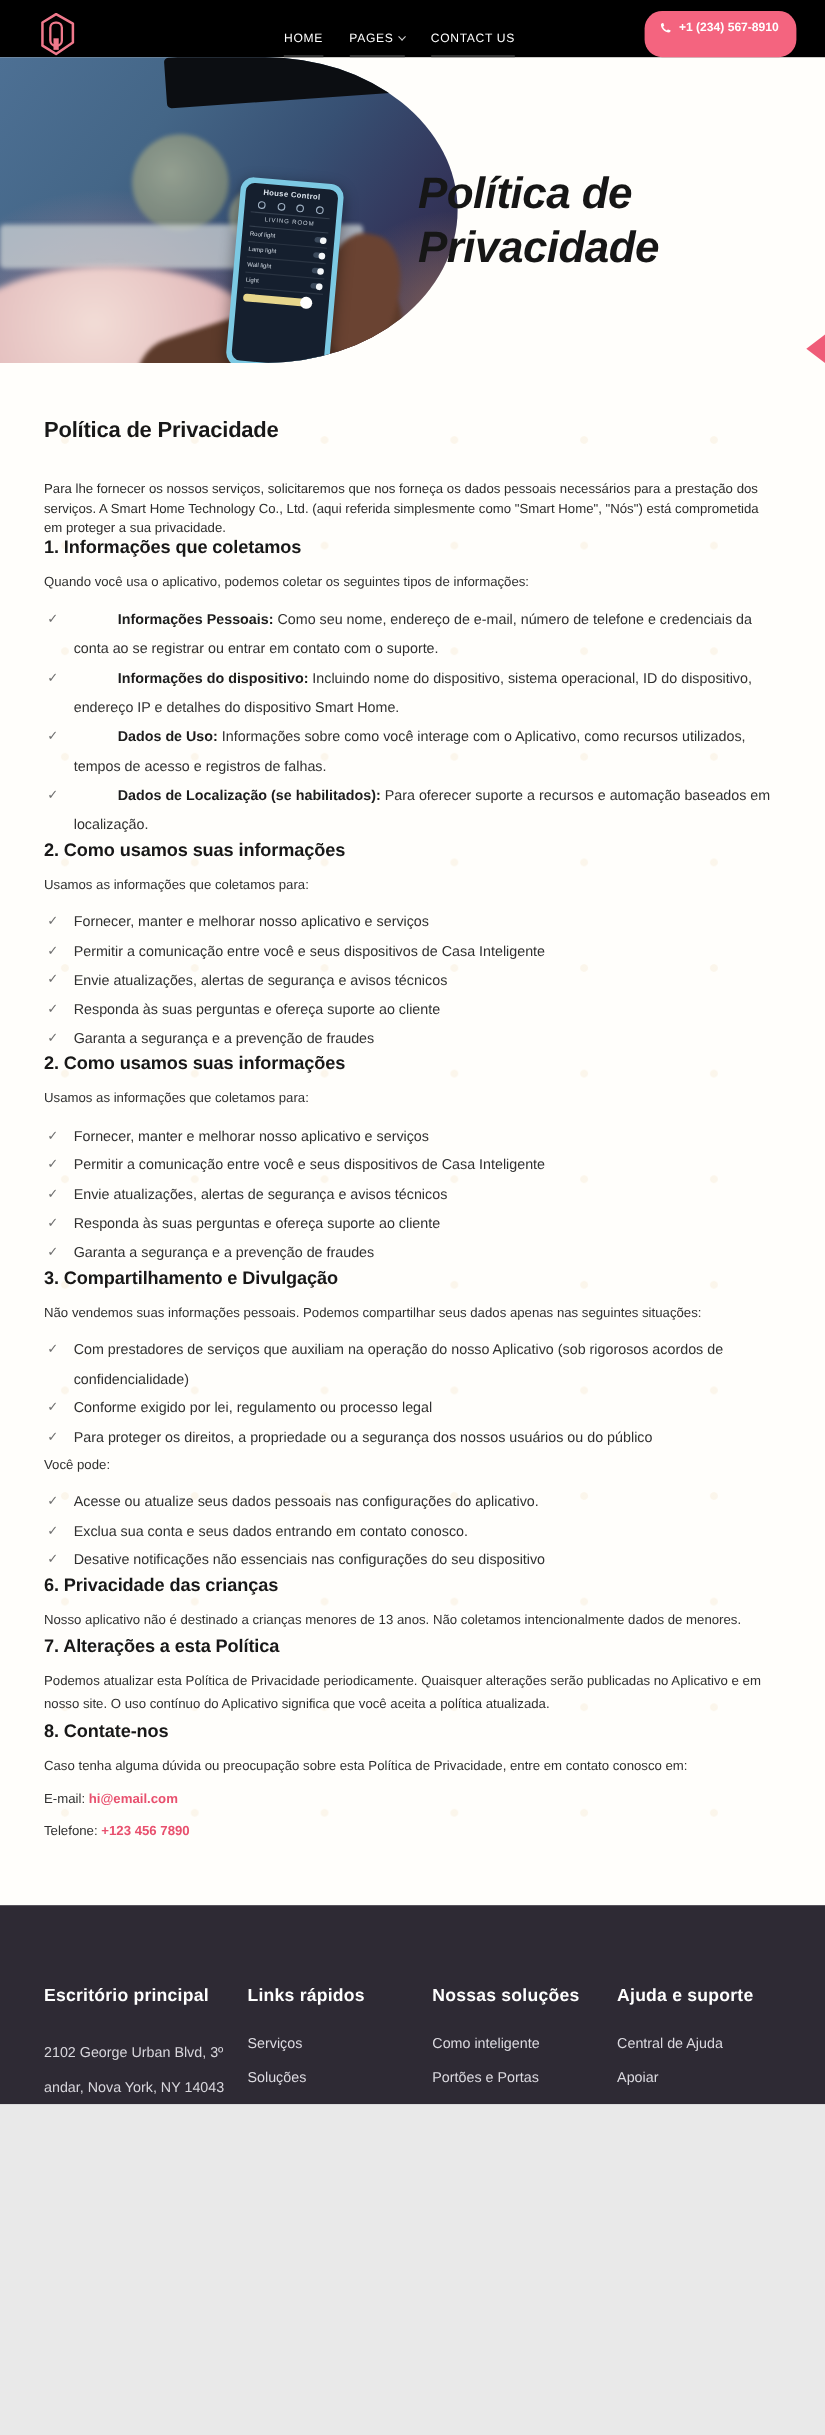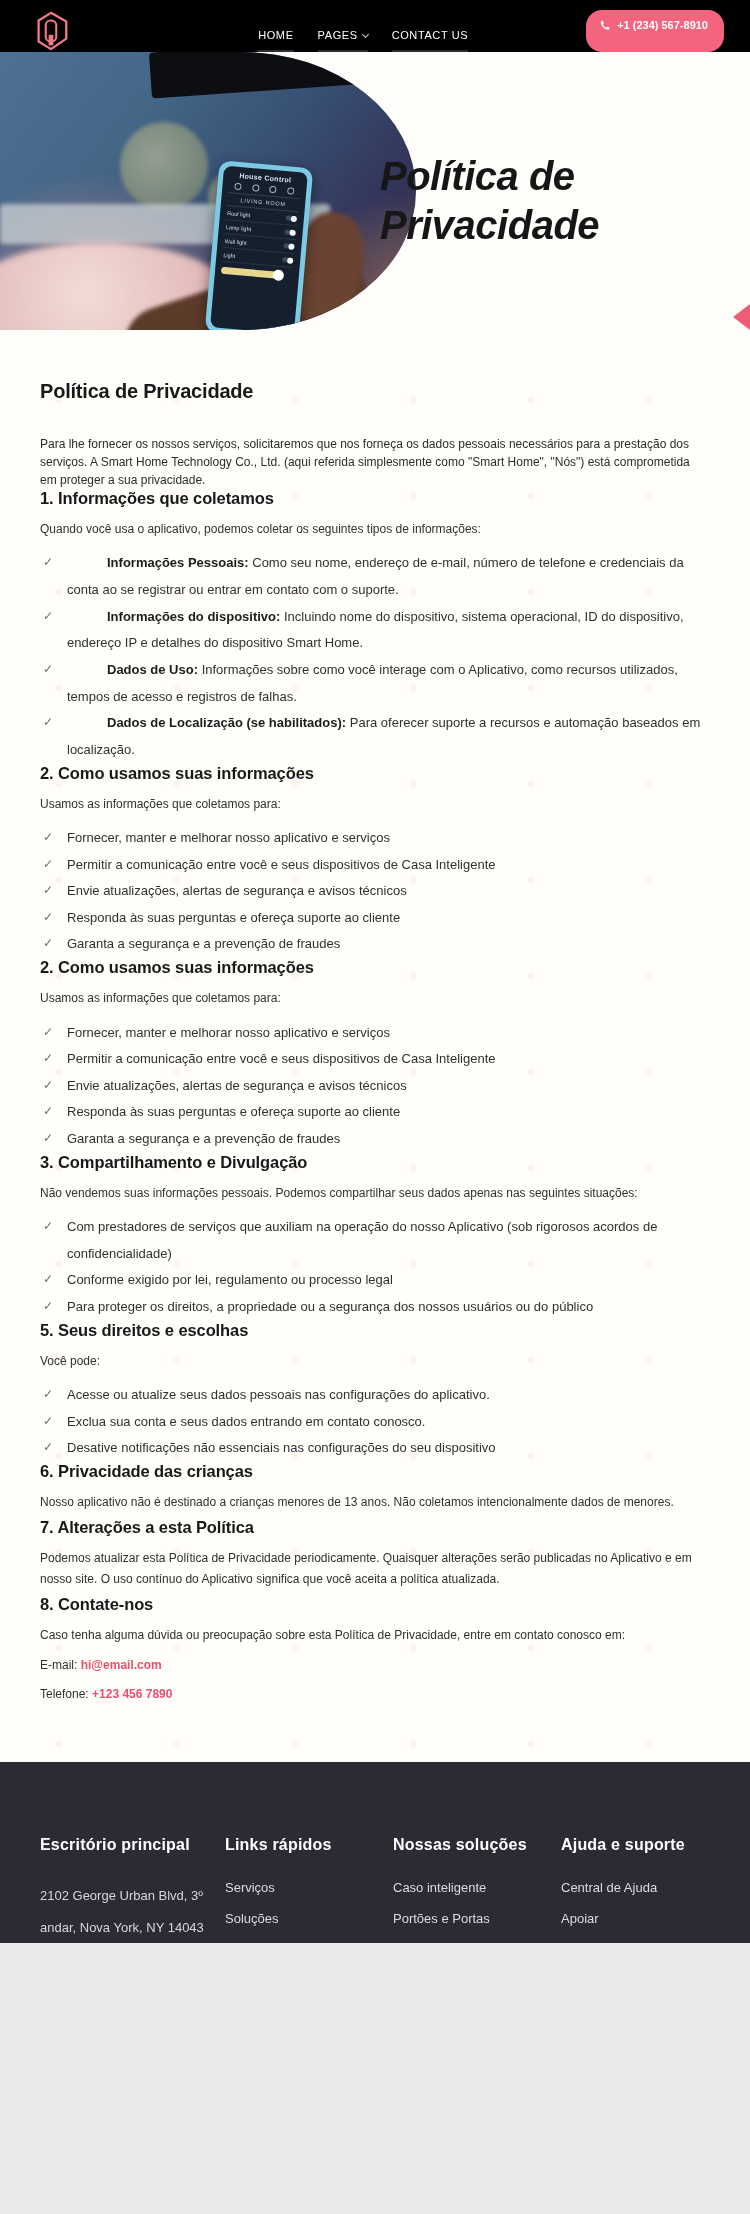"5. Seus direitos e escolhas" h2 { html: <h2>5. Seus direitos e escolhas</h2> -> none }
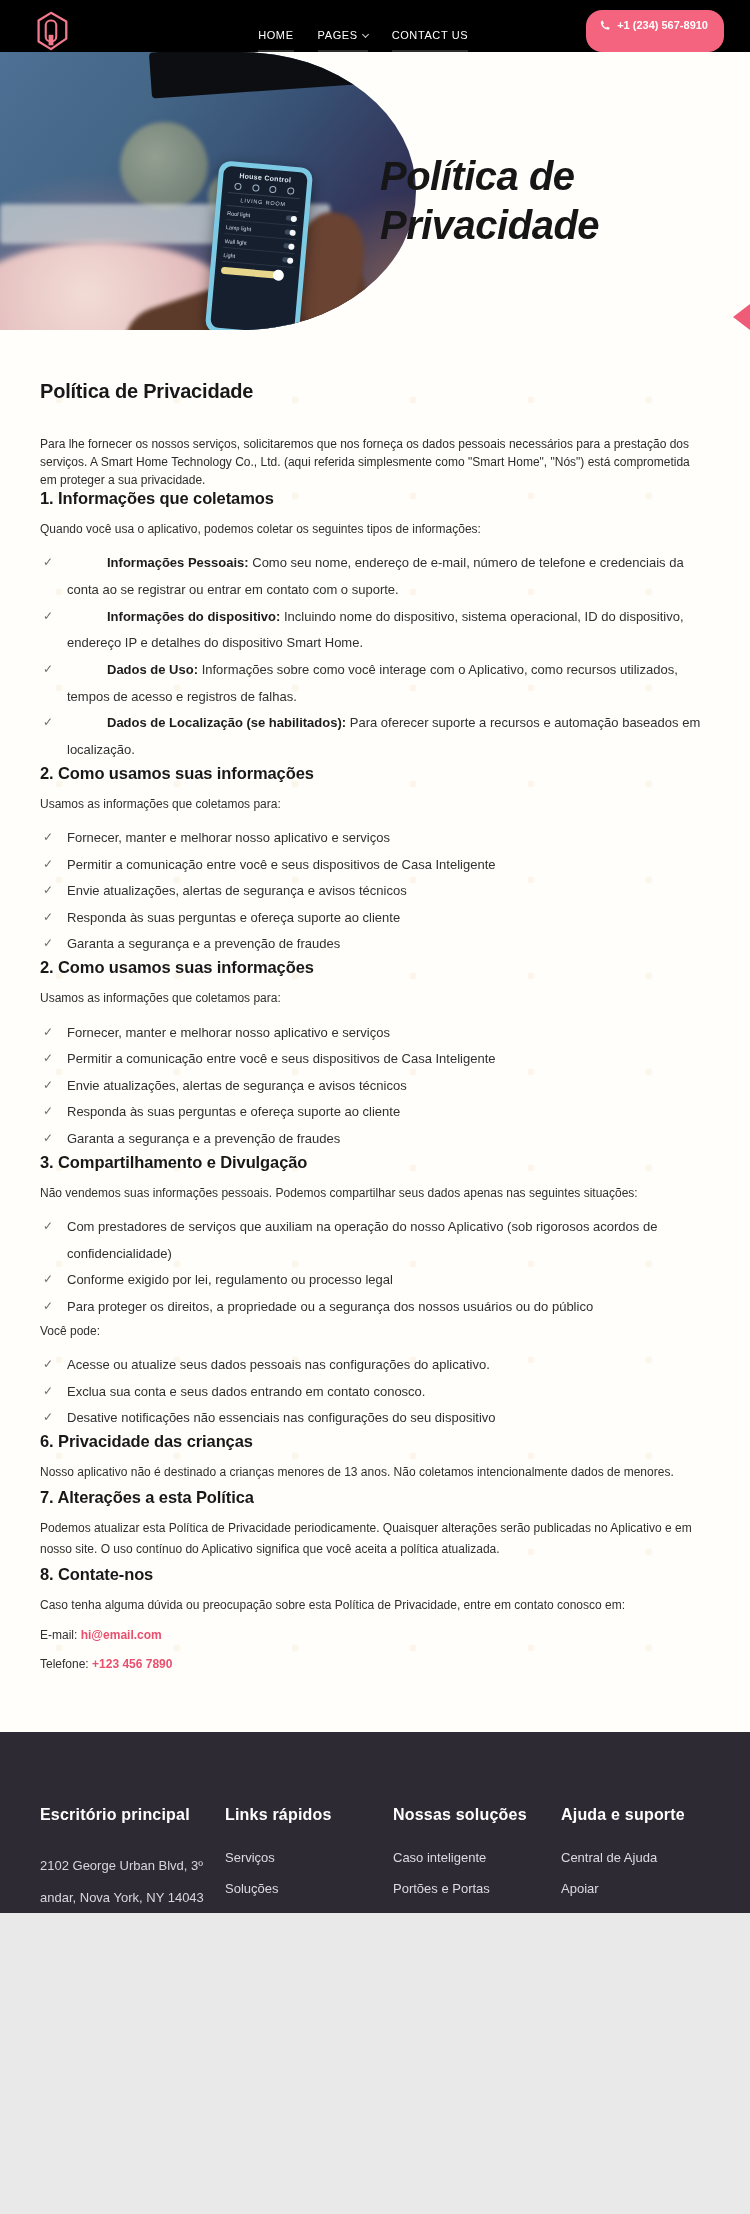"Caso inteligente" a.f-link { text: Caso -> Como }
